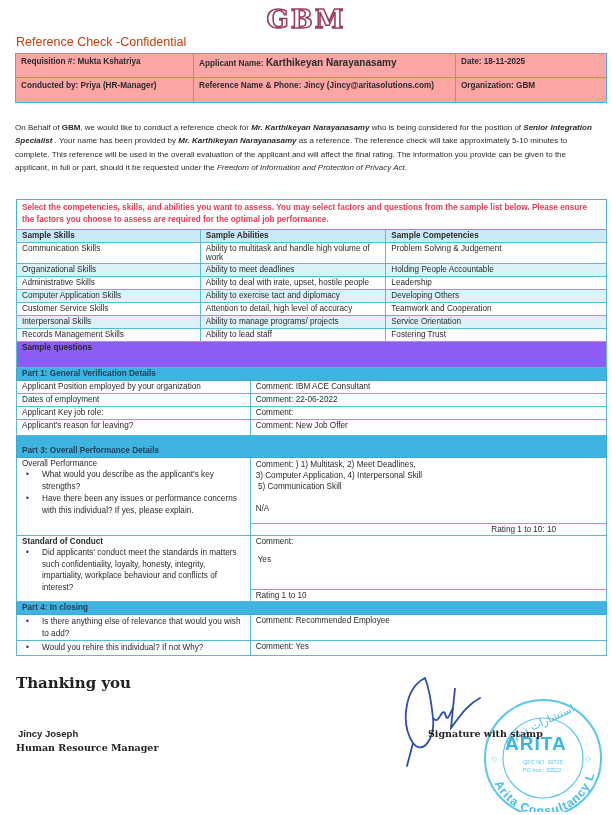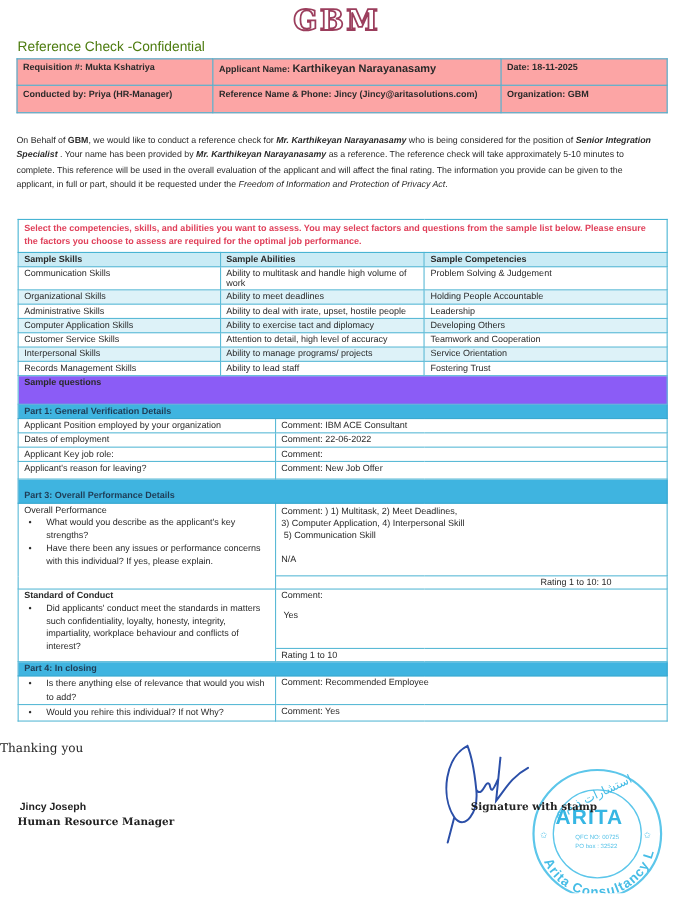"Reference Check -Confidential" .doc-title { color: #4d7c0f -> #c2410c }
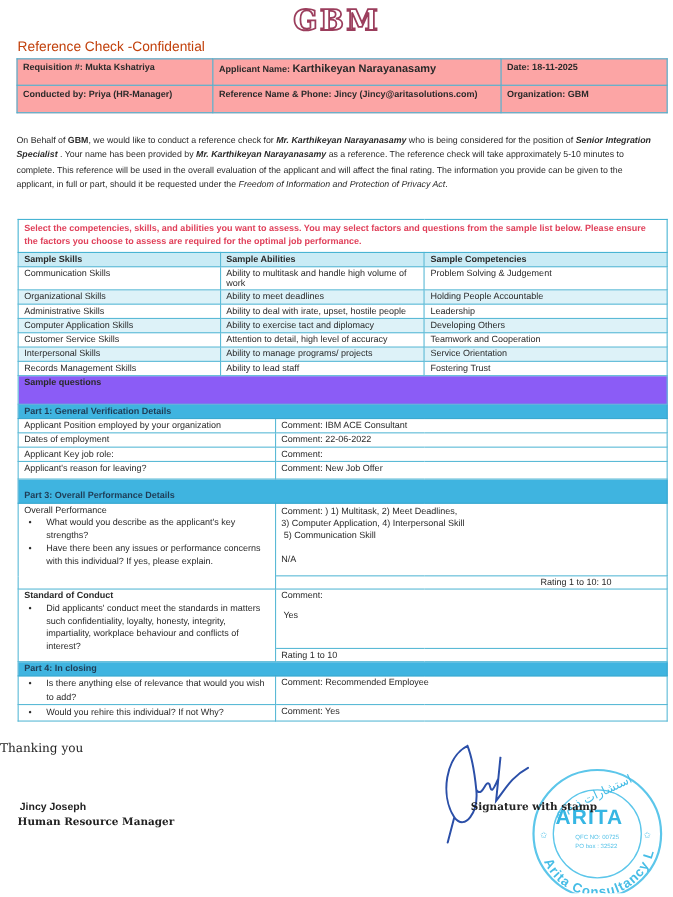"Thanking you" .thanks { font-size: 11px -> 15px; font-weight: normal -> bold; left: 0 -> 16px }
